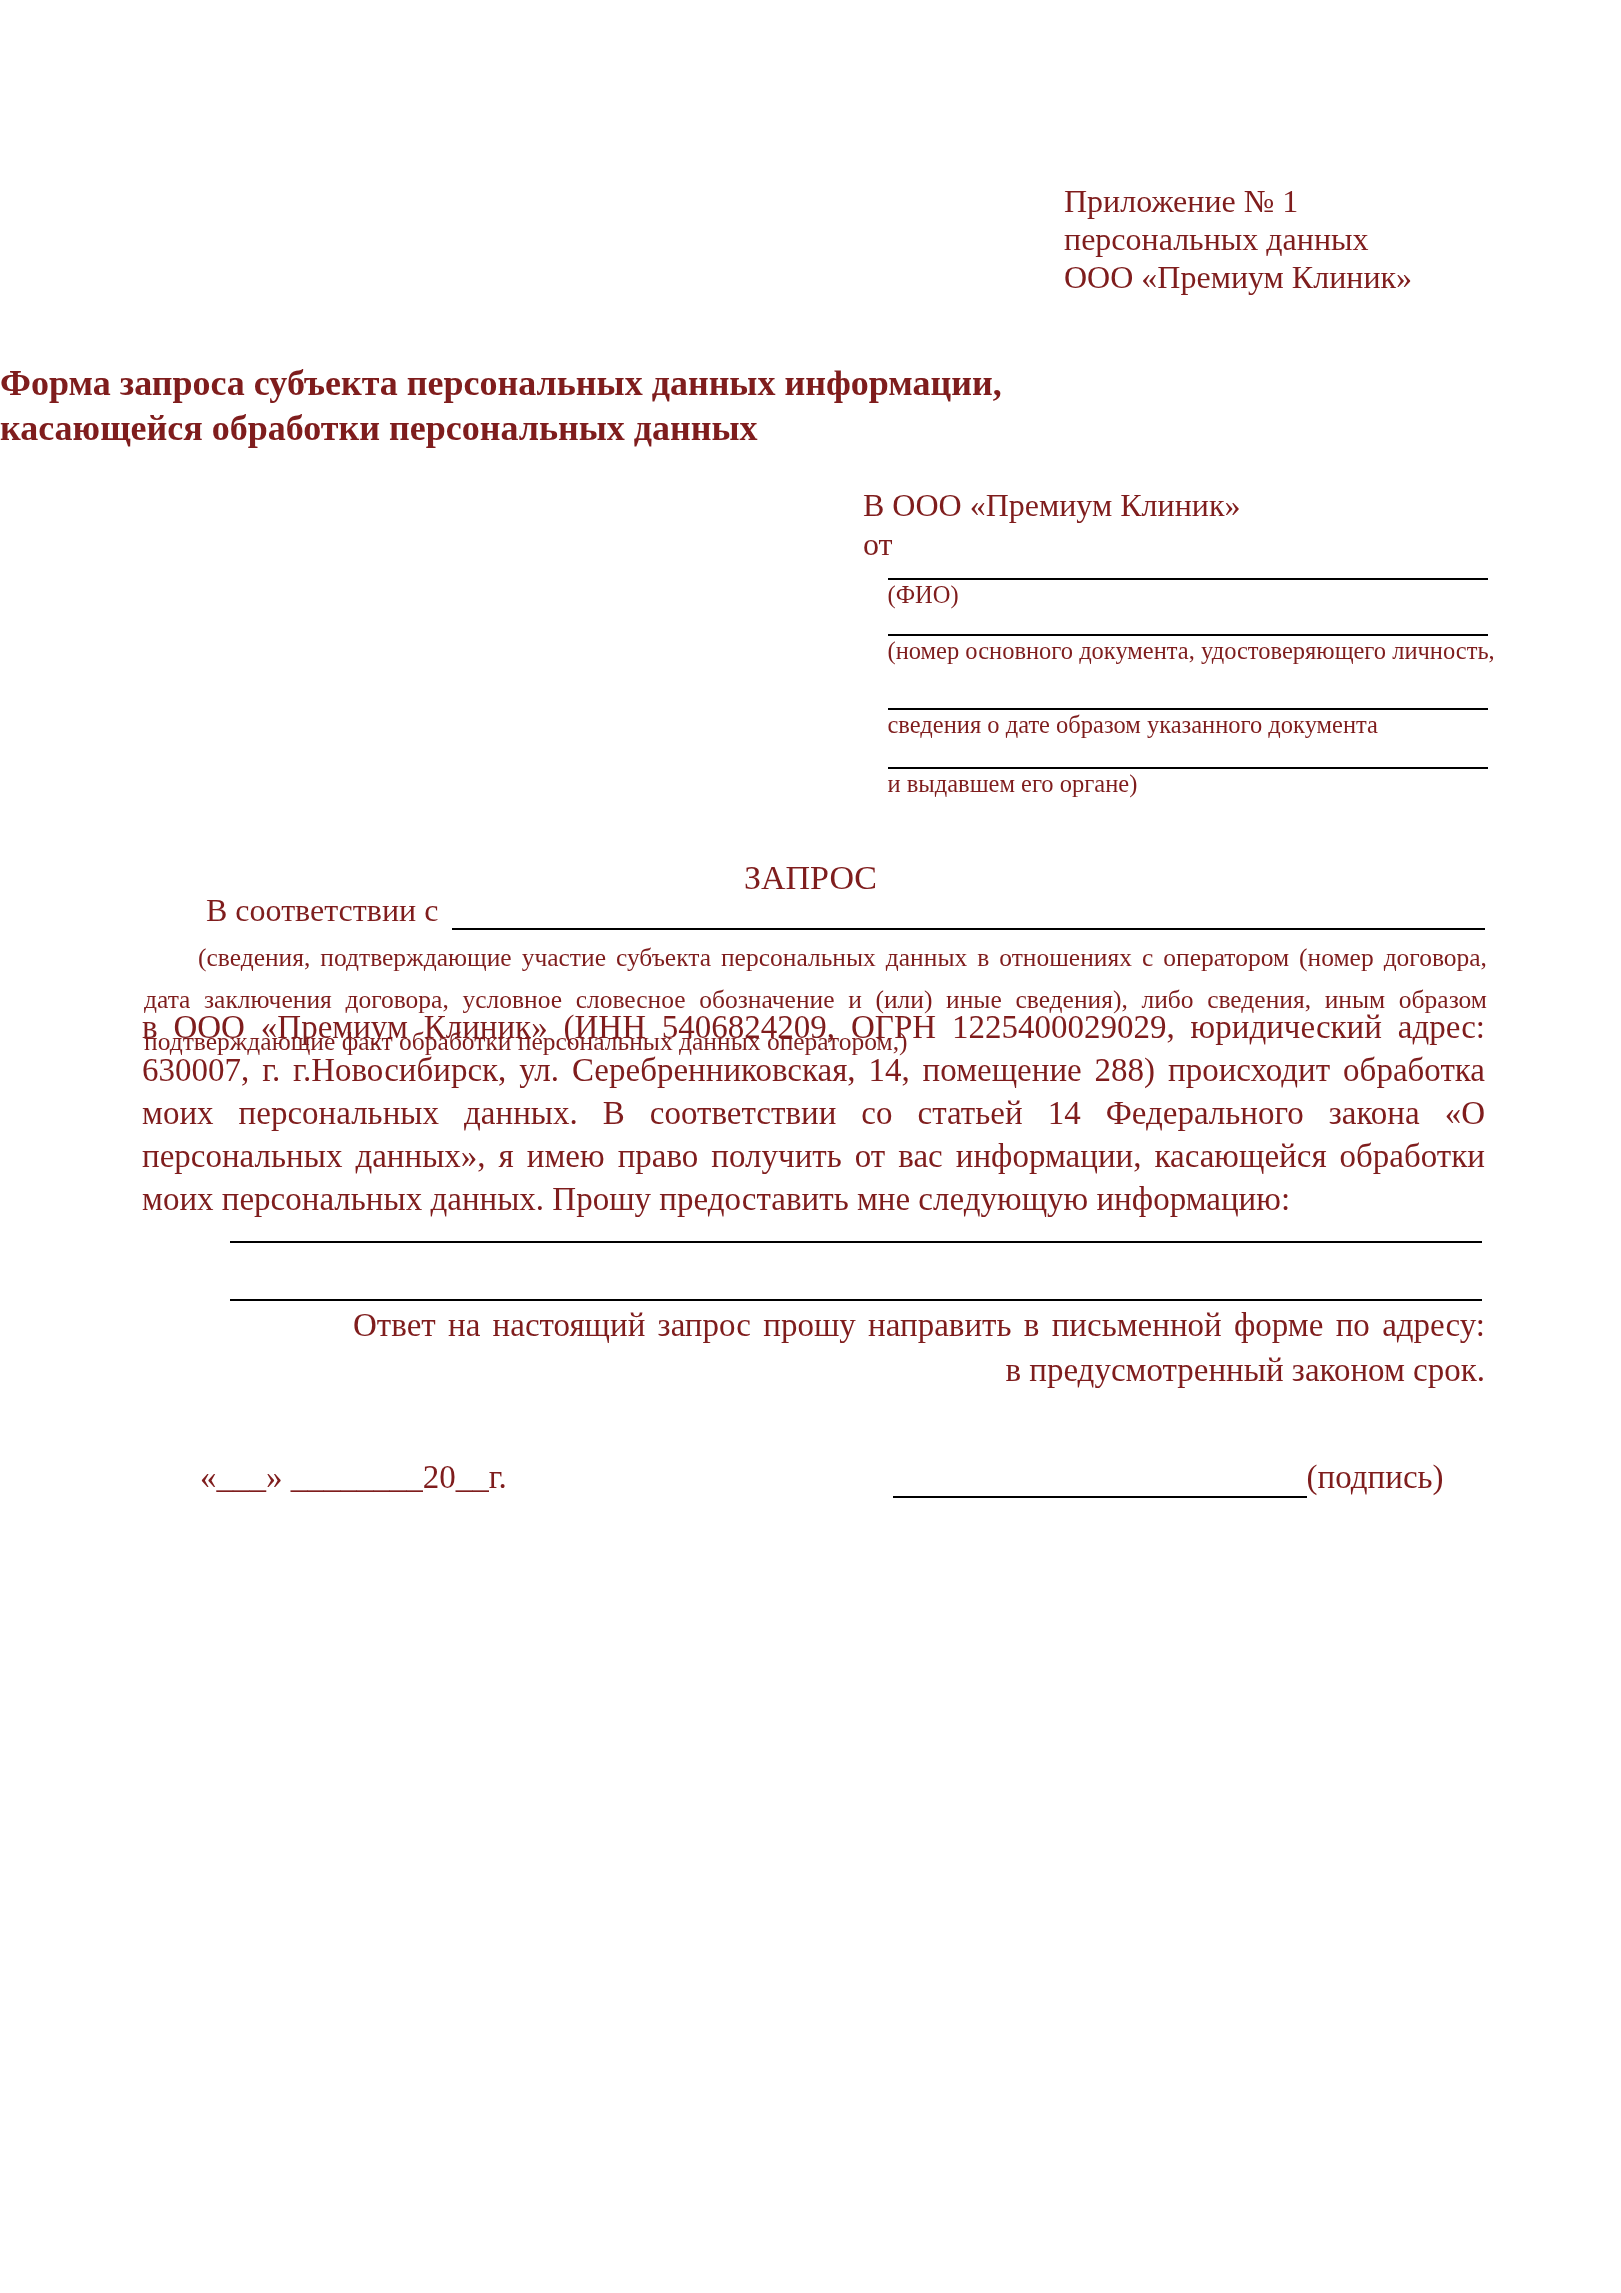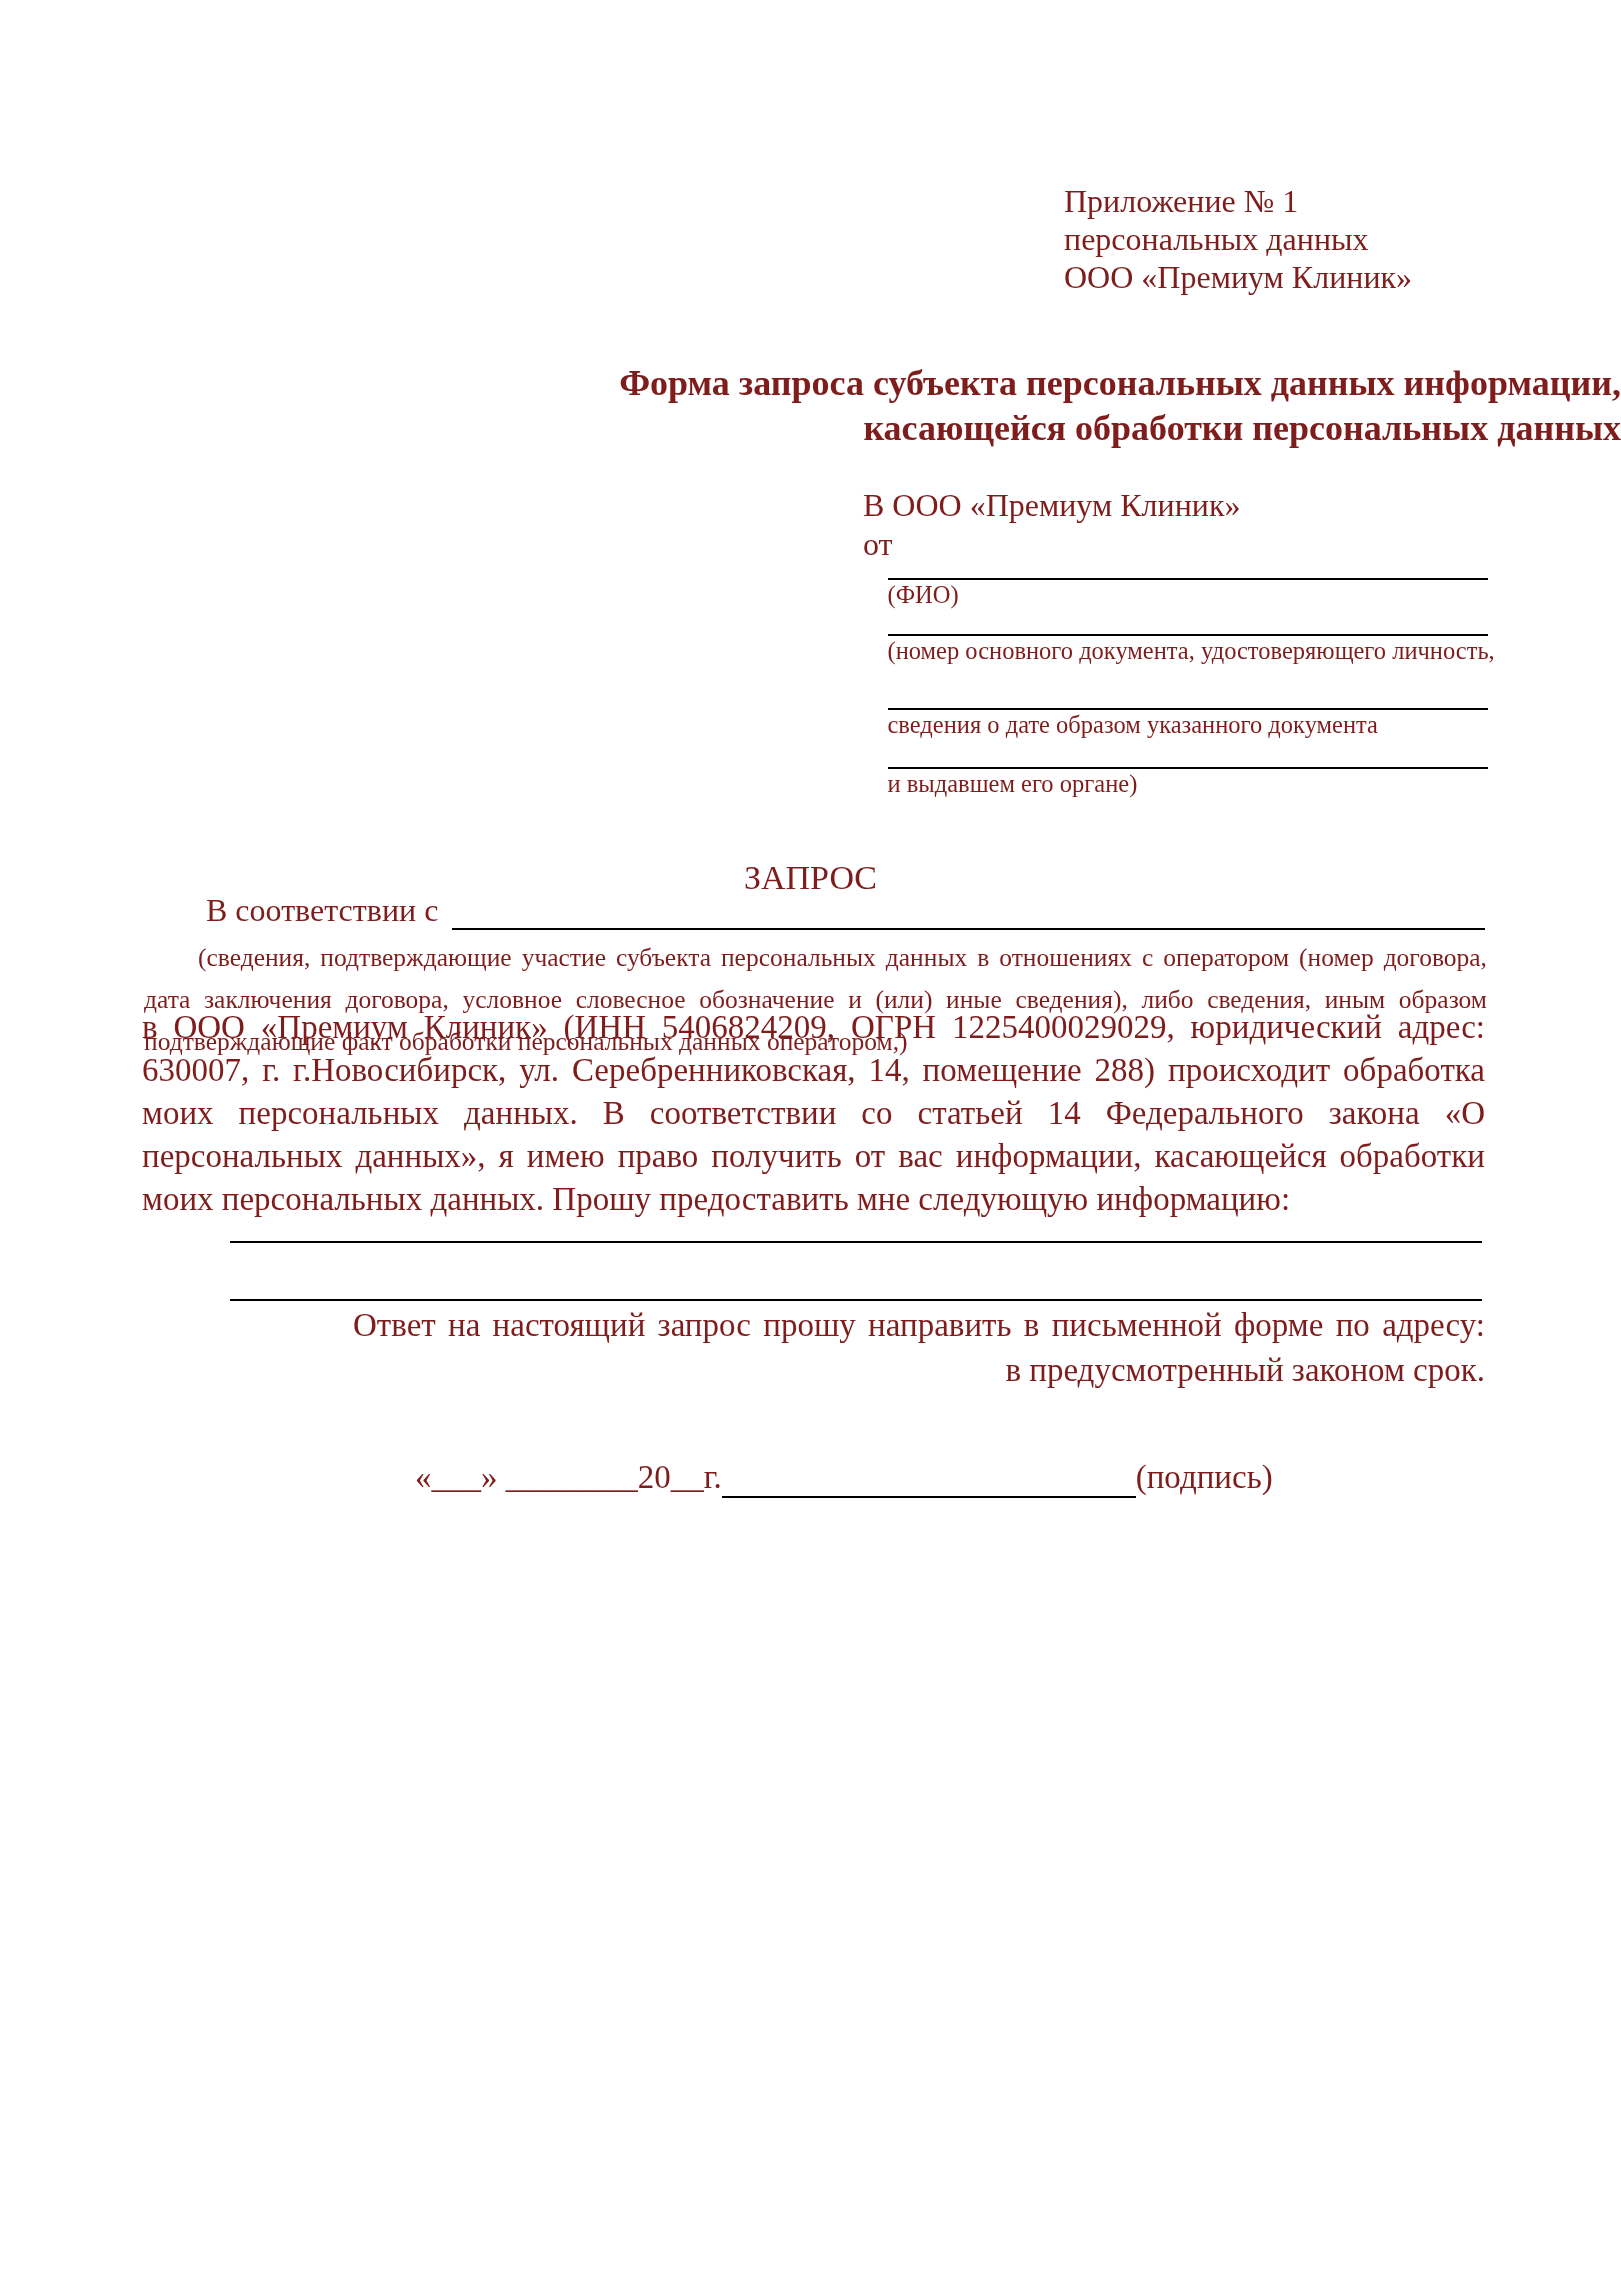"Форма запроса субъекта персональных" .doc-title { text-align: right -> left }
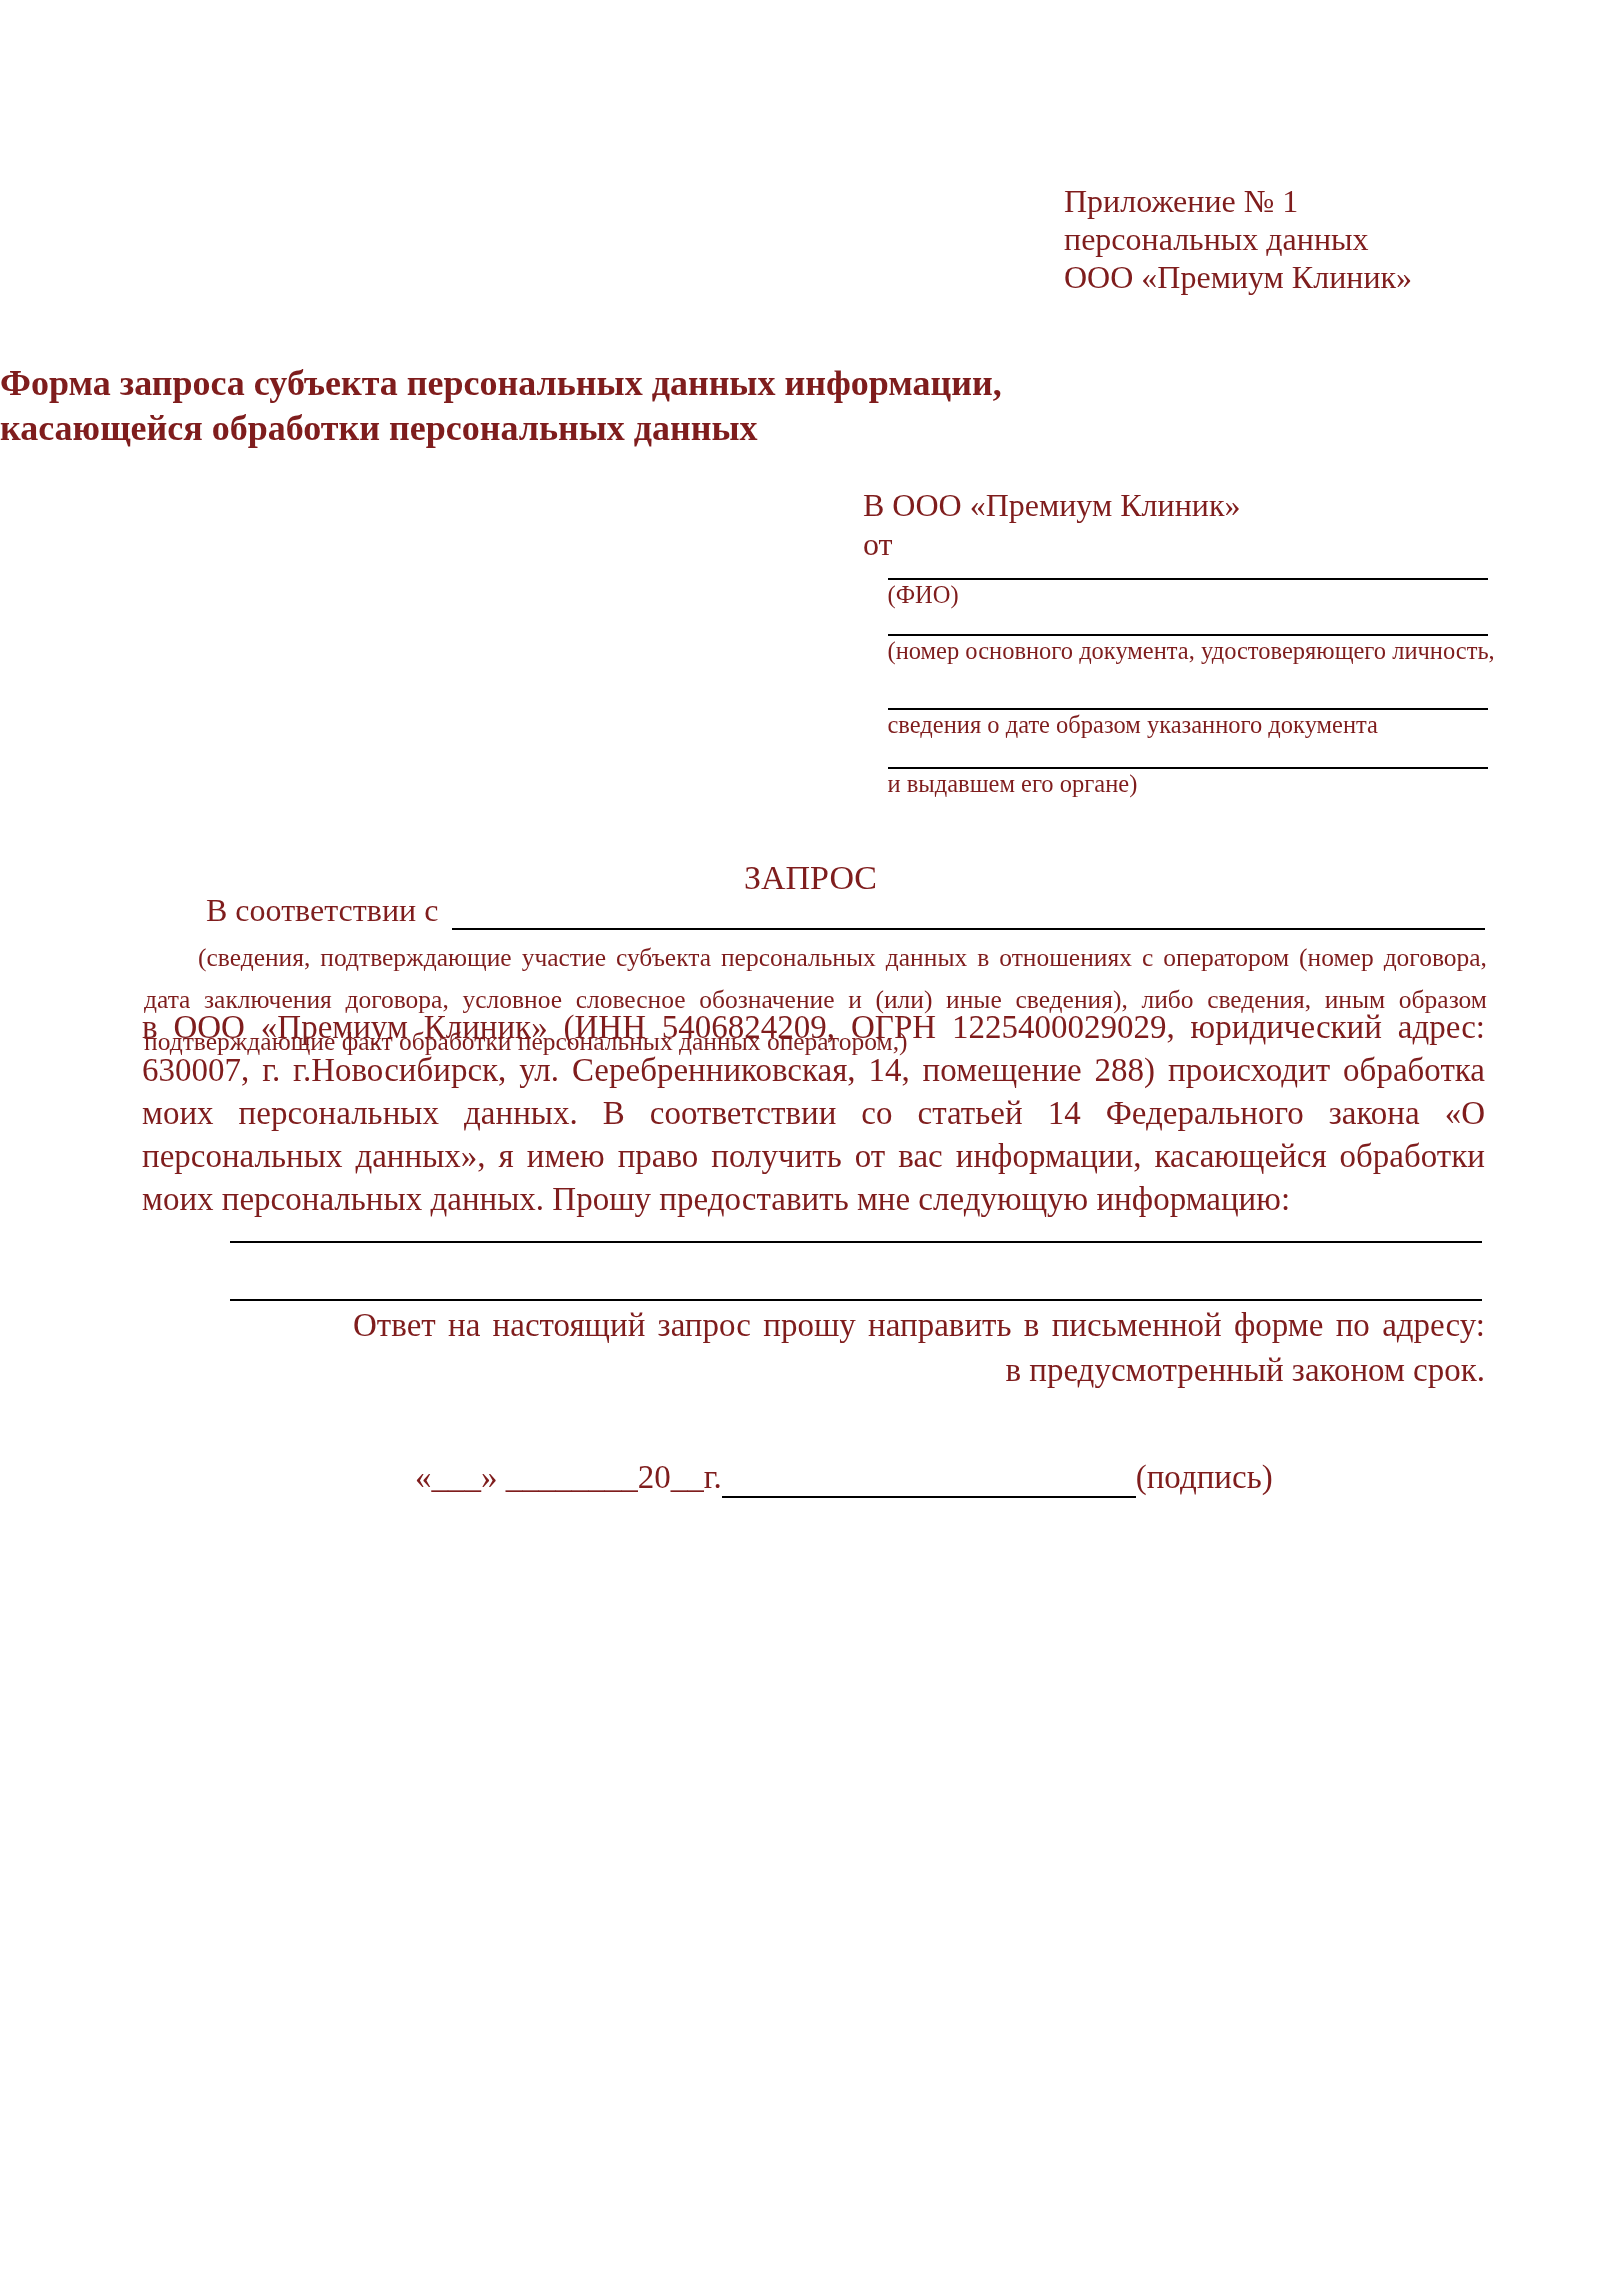"«___» ________20__г." .date-row { justify-content: center -> space-between; left: 150px -> 128px }
